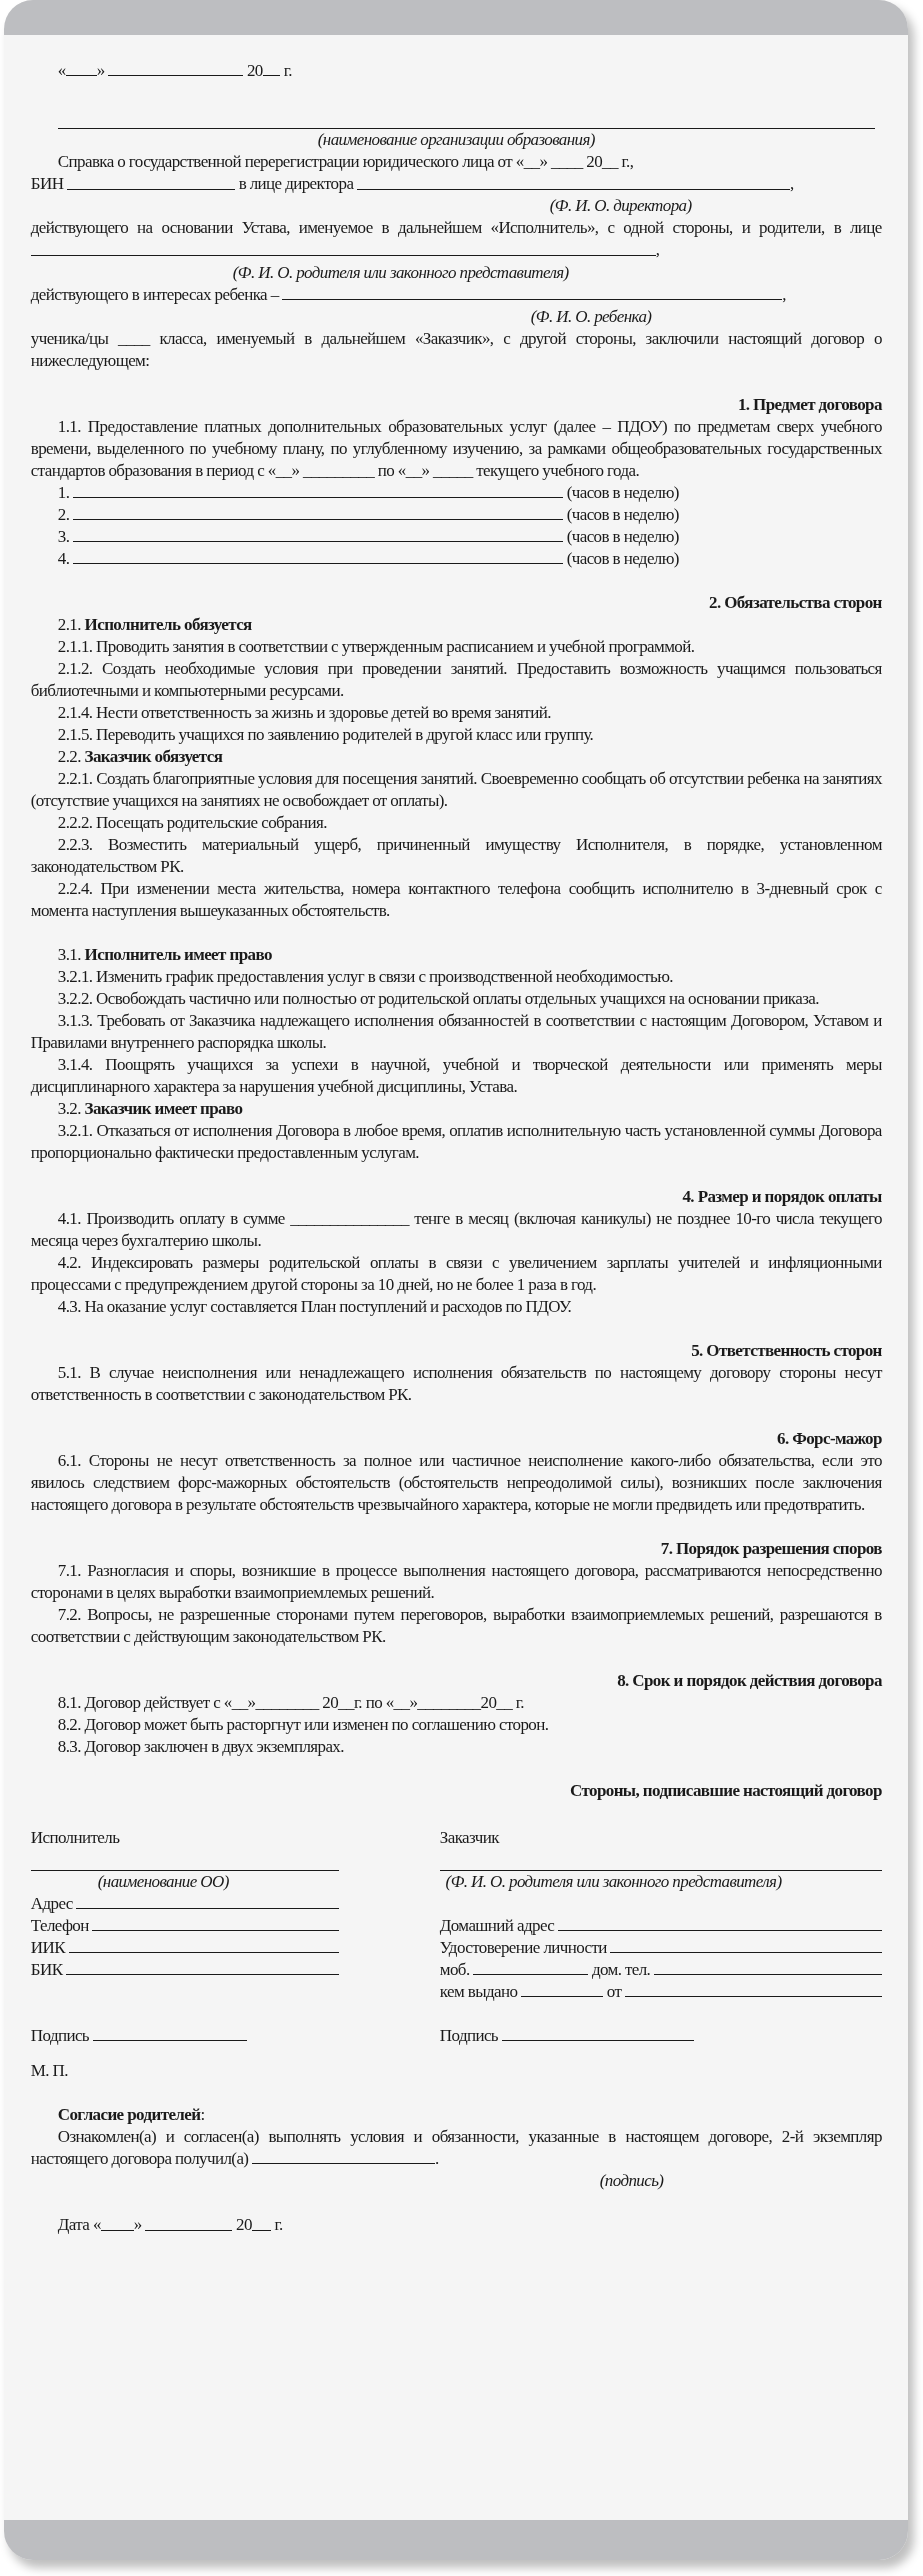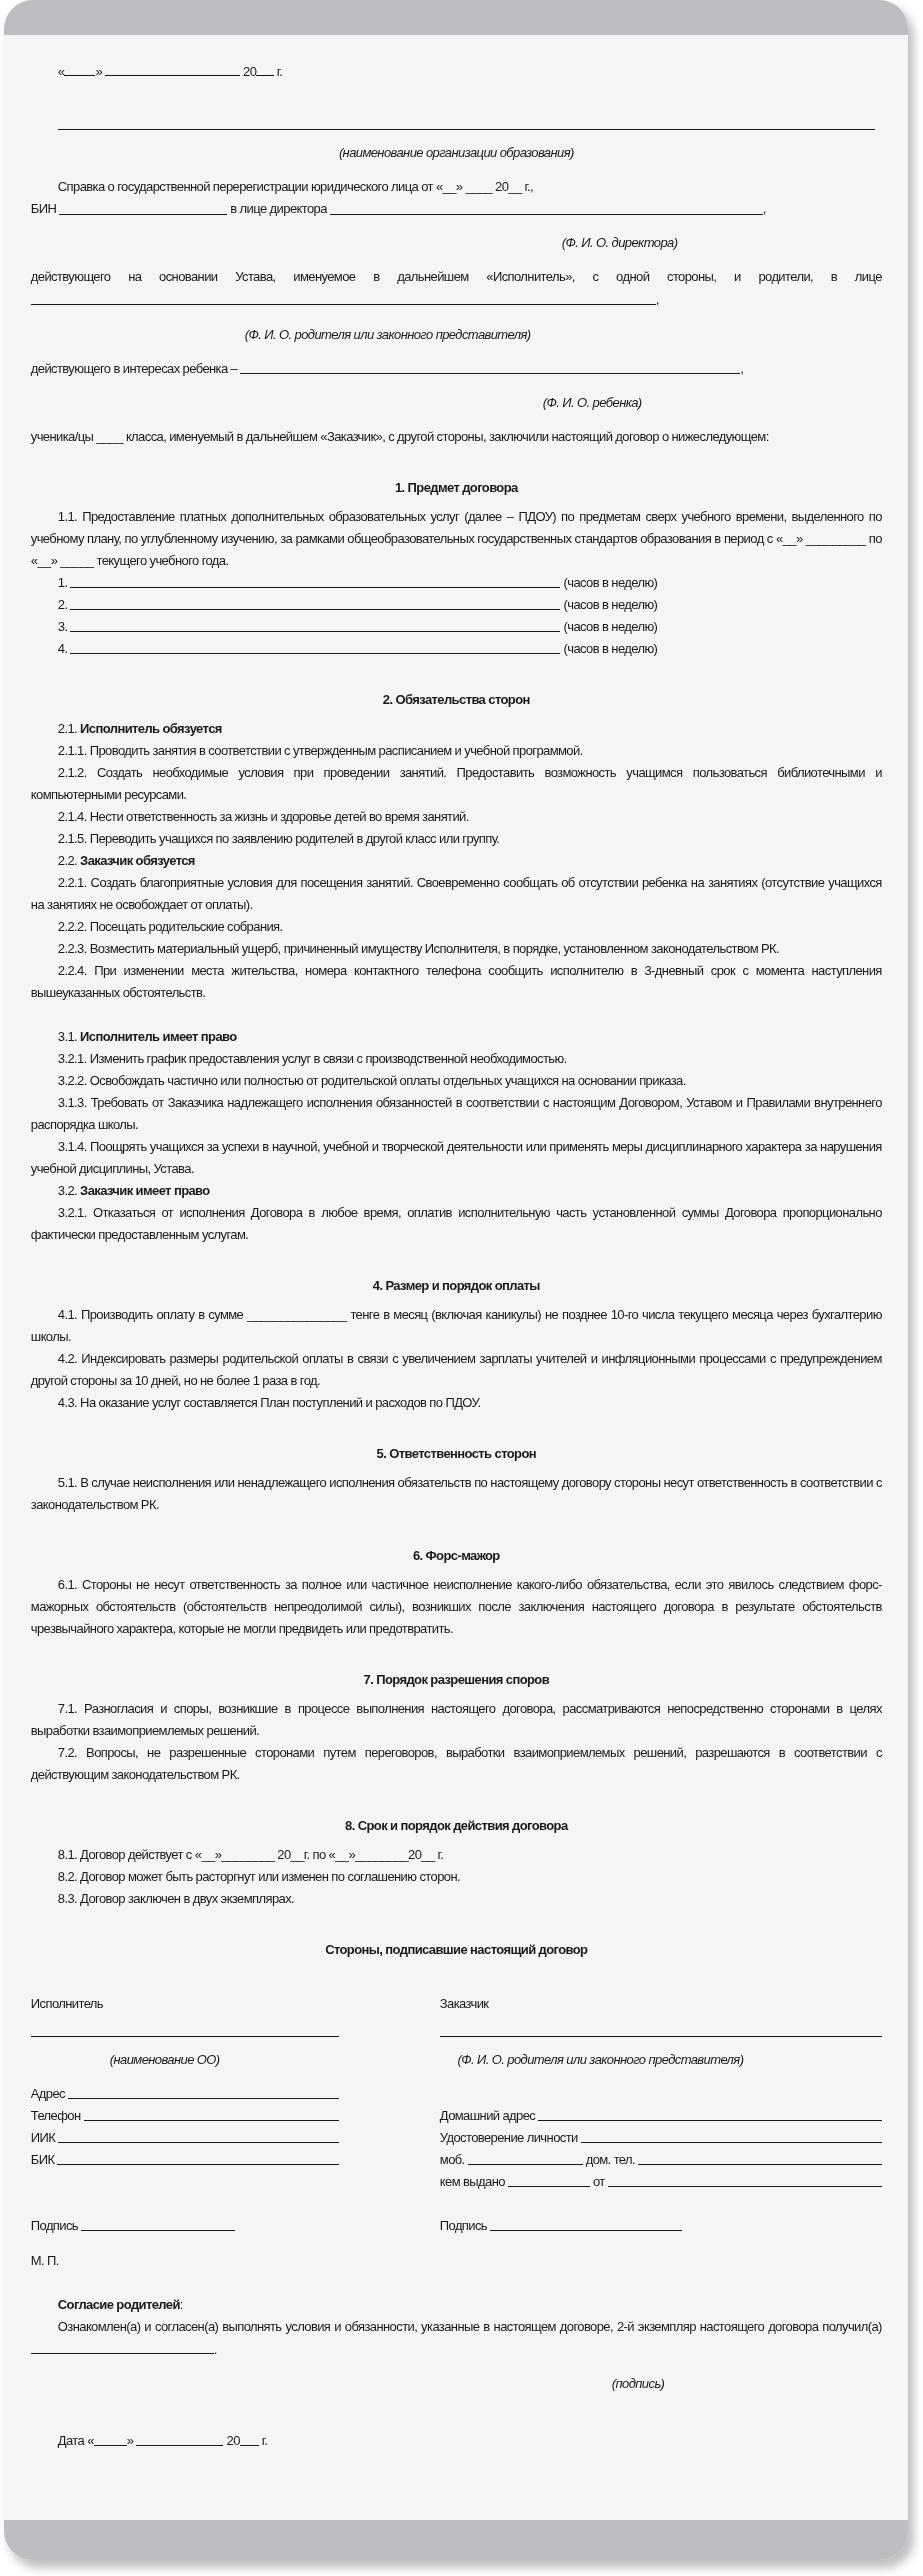"« » 20 г." .content { font-family: Liberation Sans, sans-serif -> Liberation Serif, serif; font-size: 13px -> 17px }
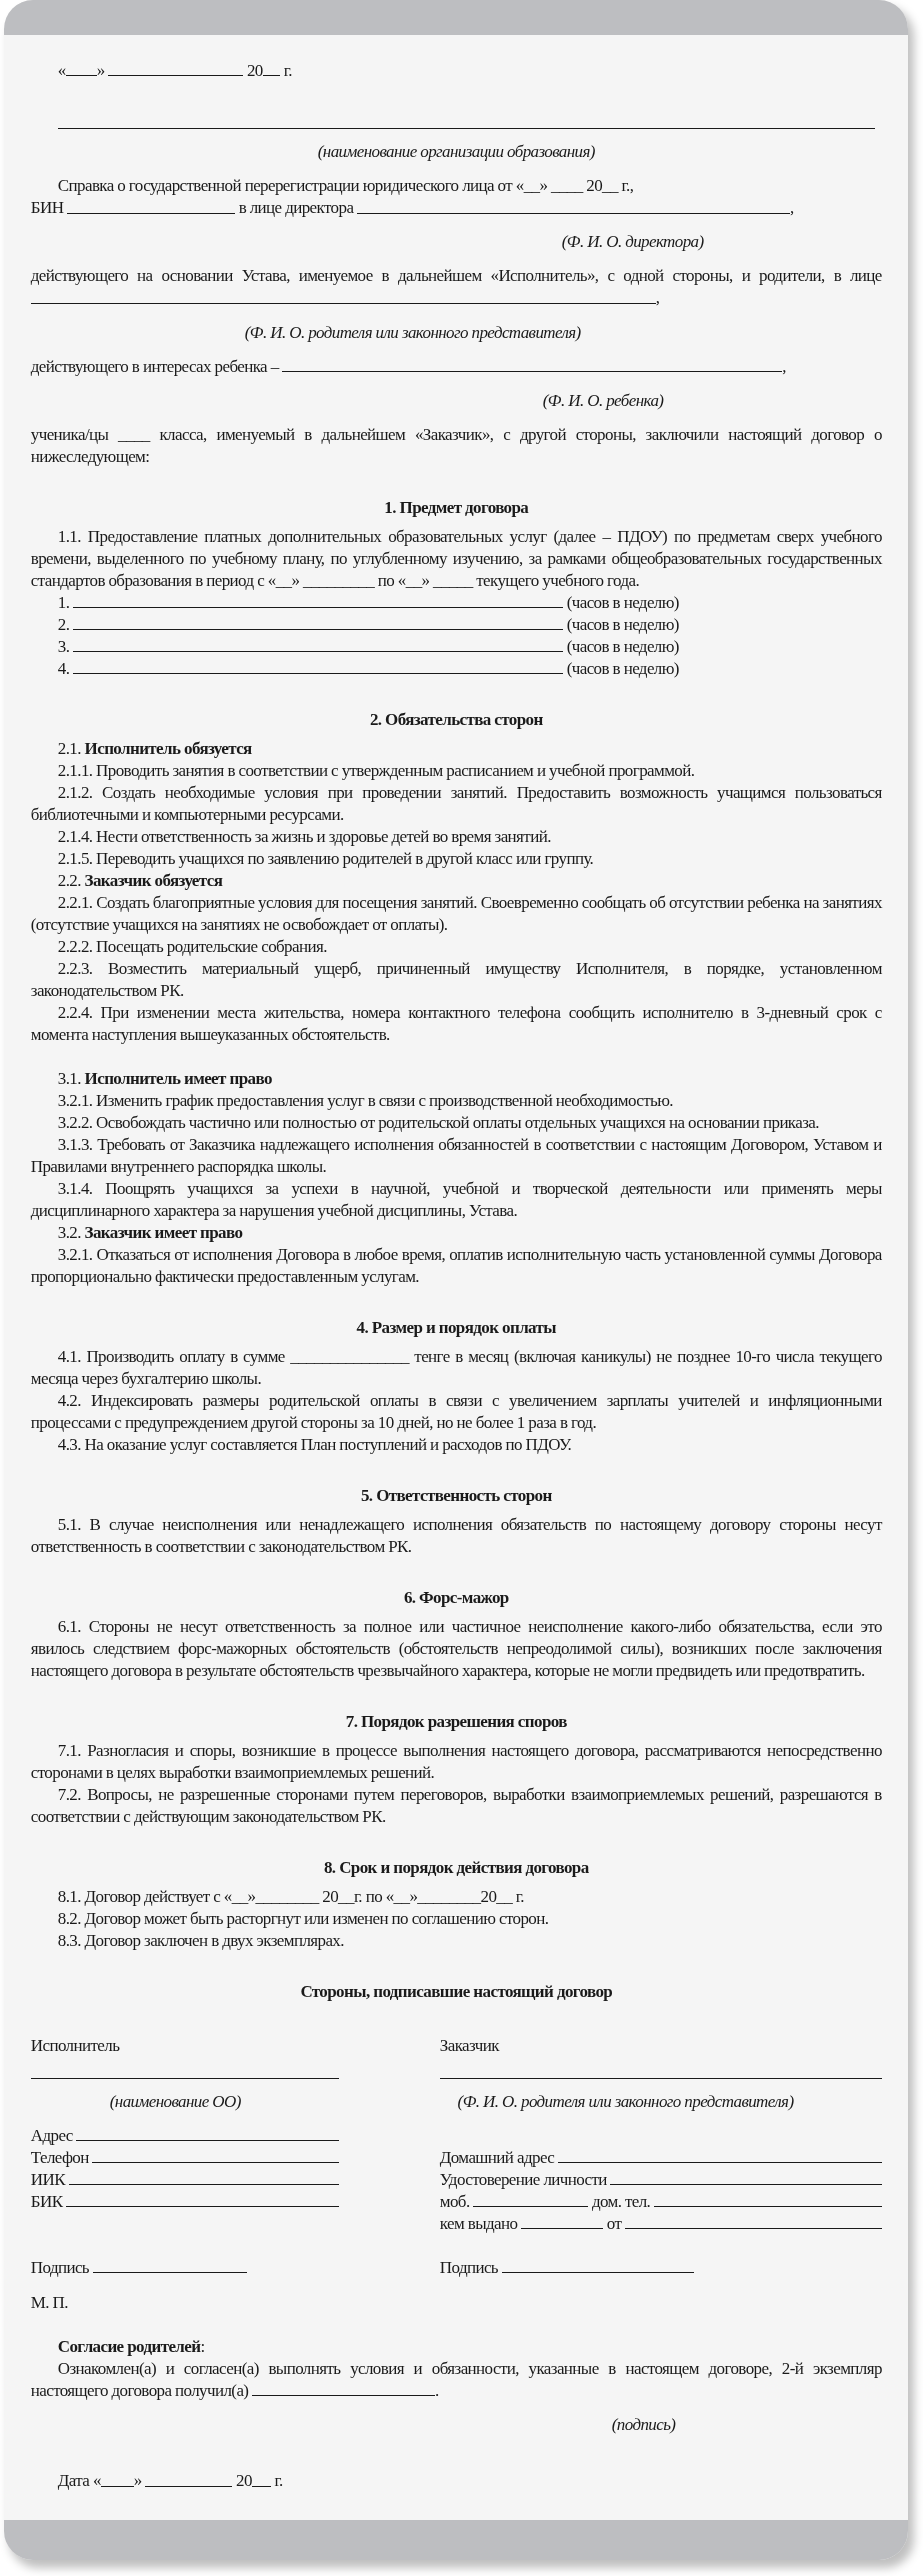"(наименование организации образования)" .cap { margin: 12px -> 0 }
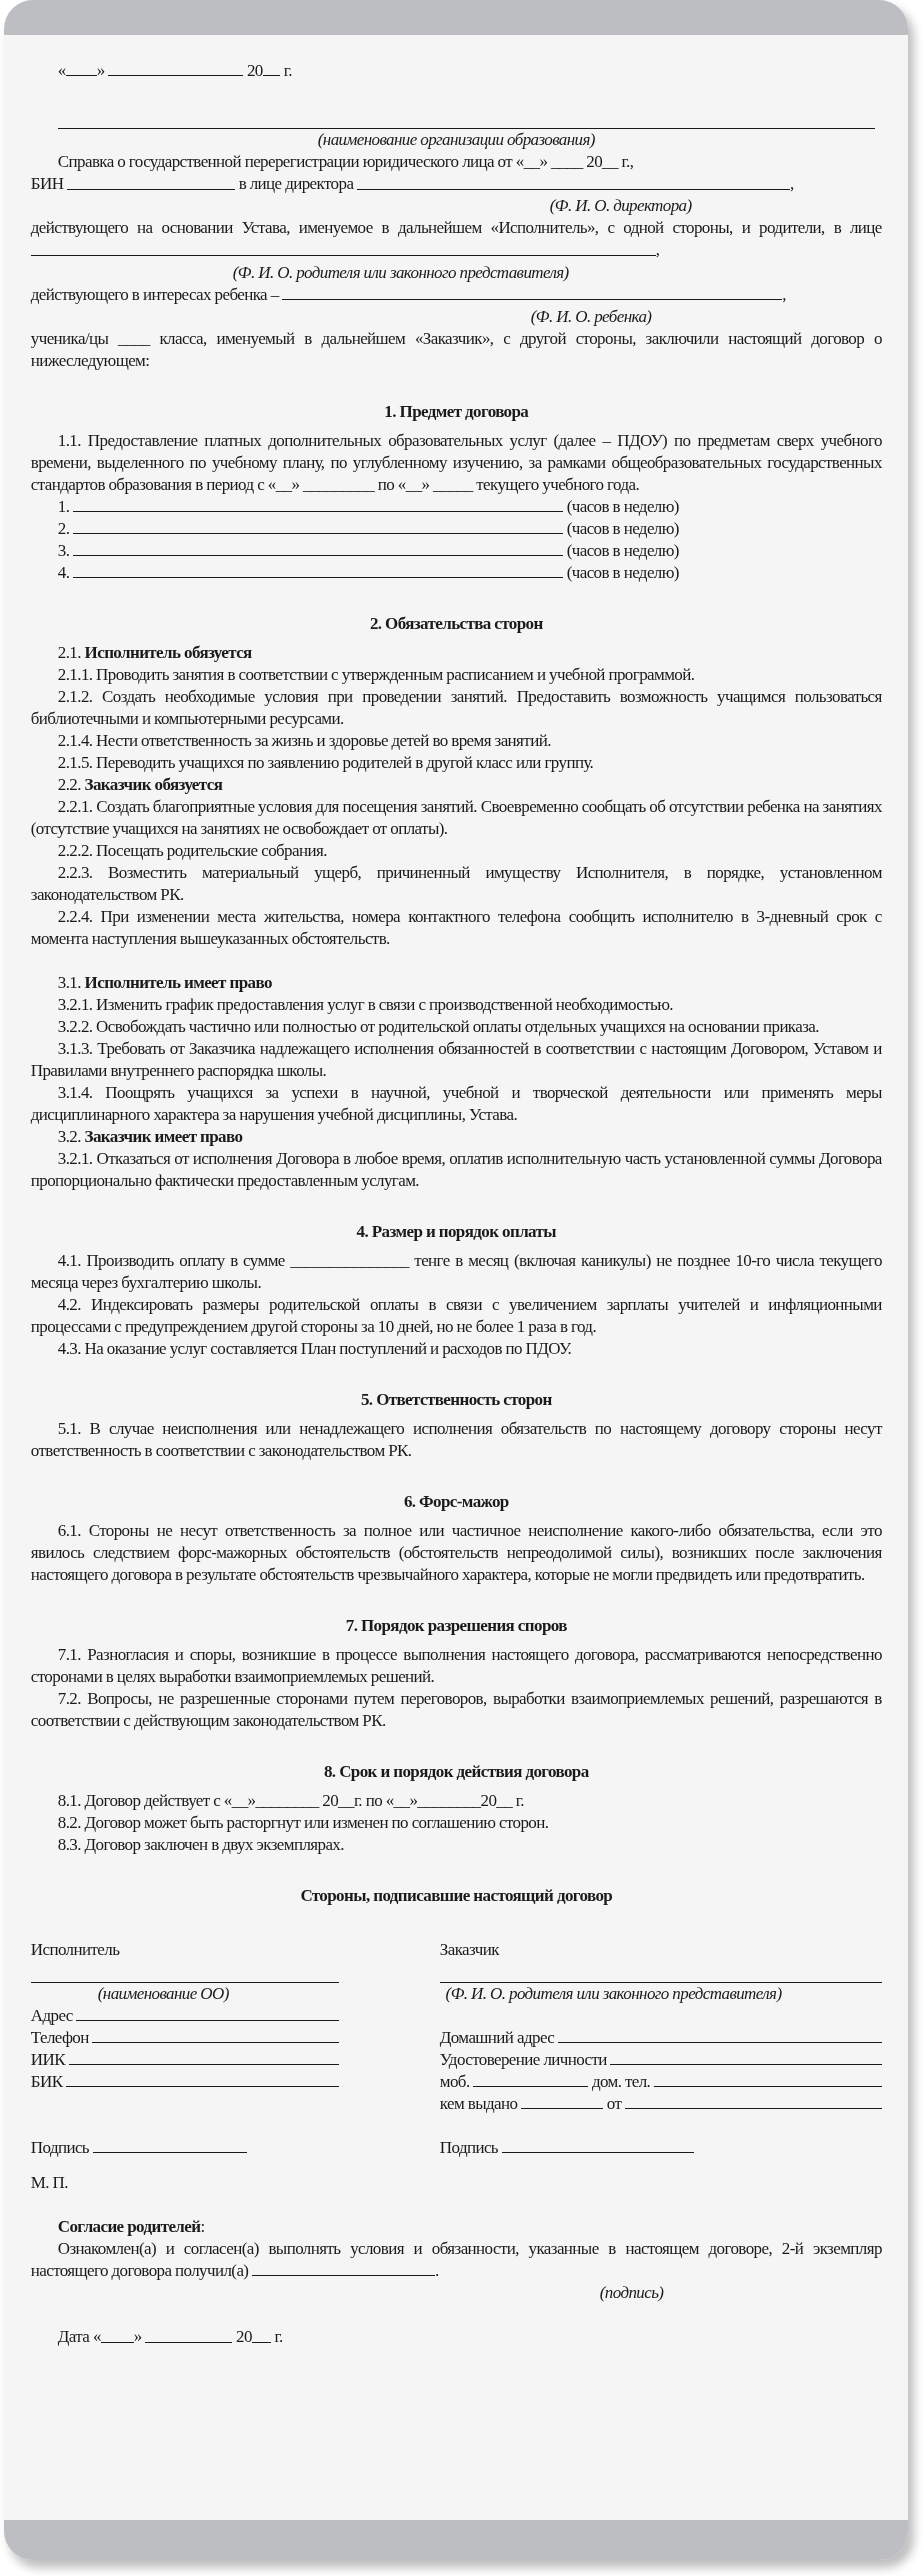"1. Предмет договора" .h { margin: 7px -> 0; text-align: center -> right }
